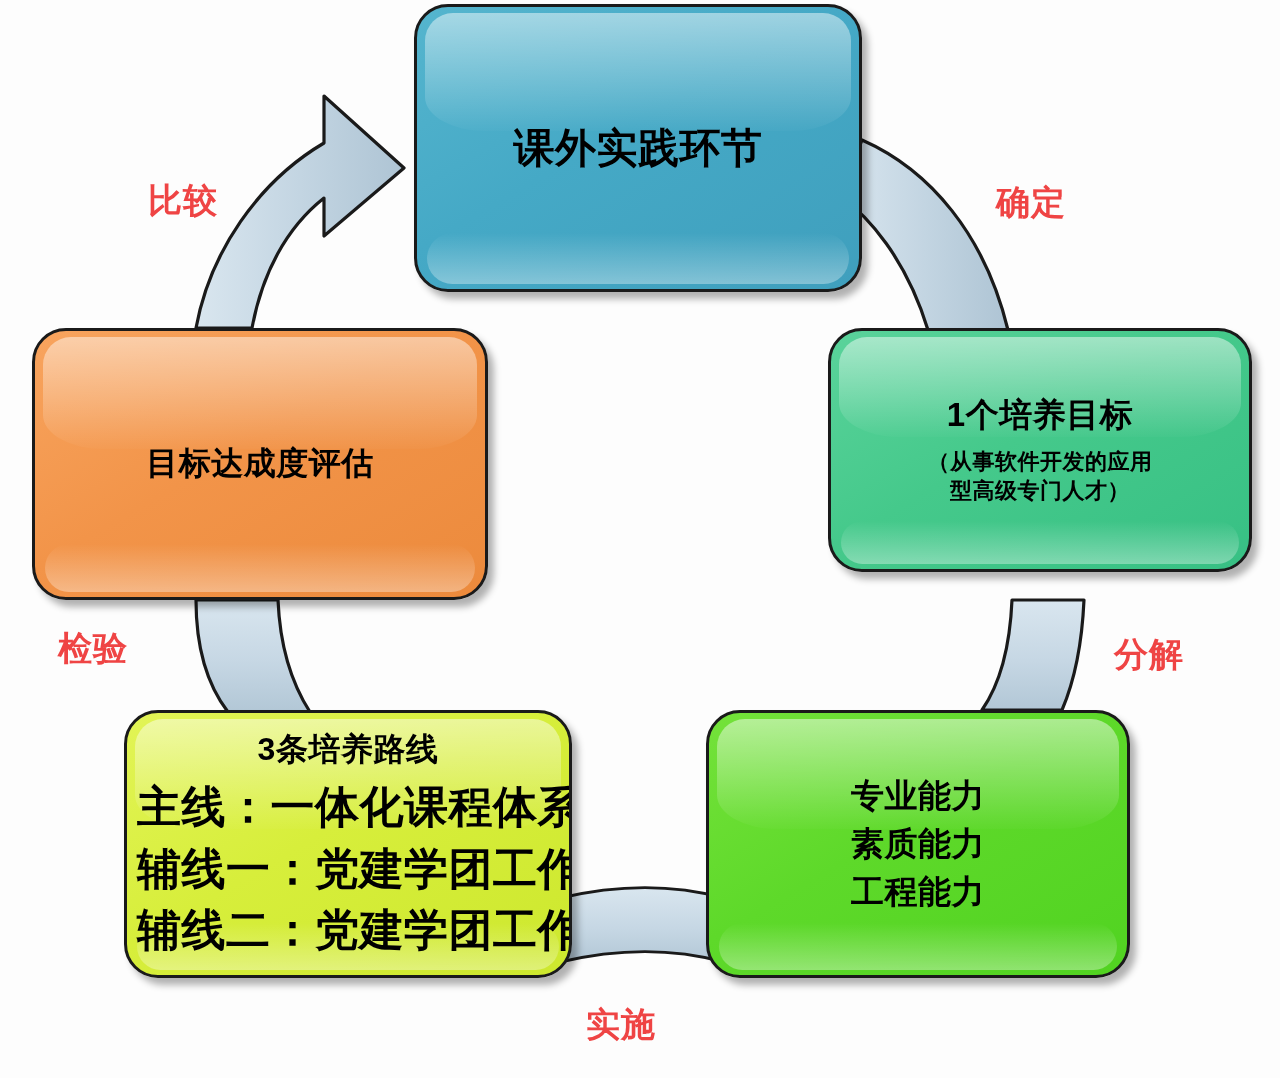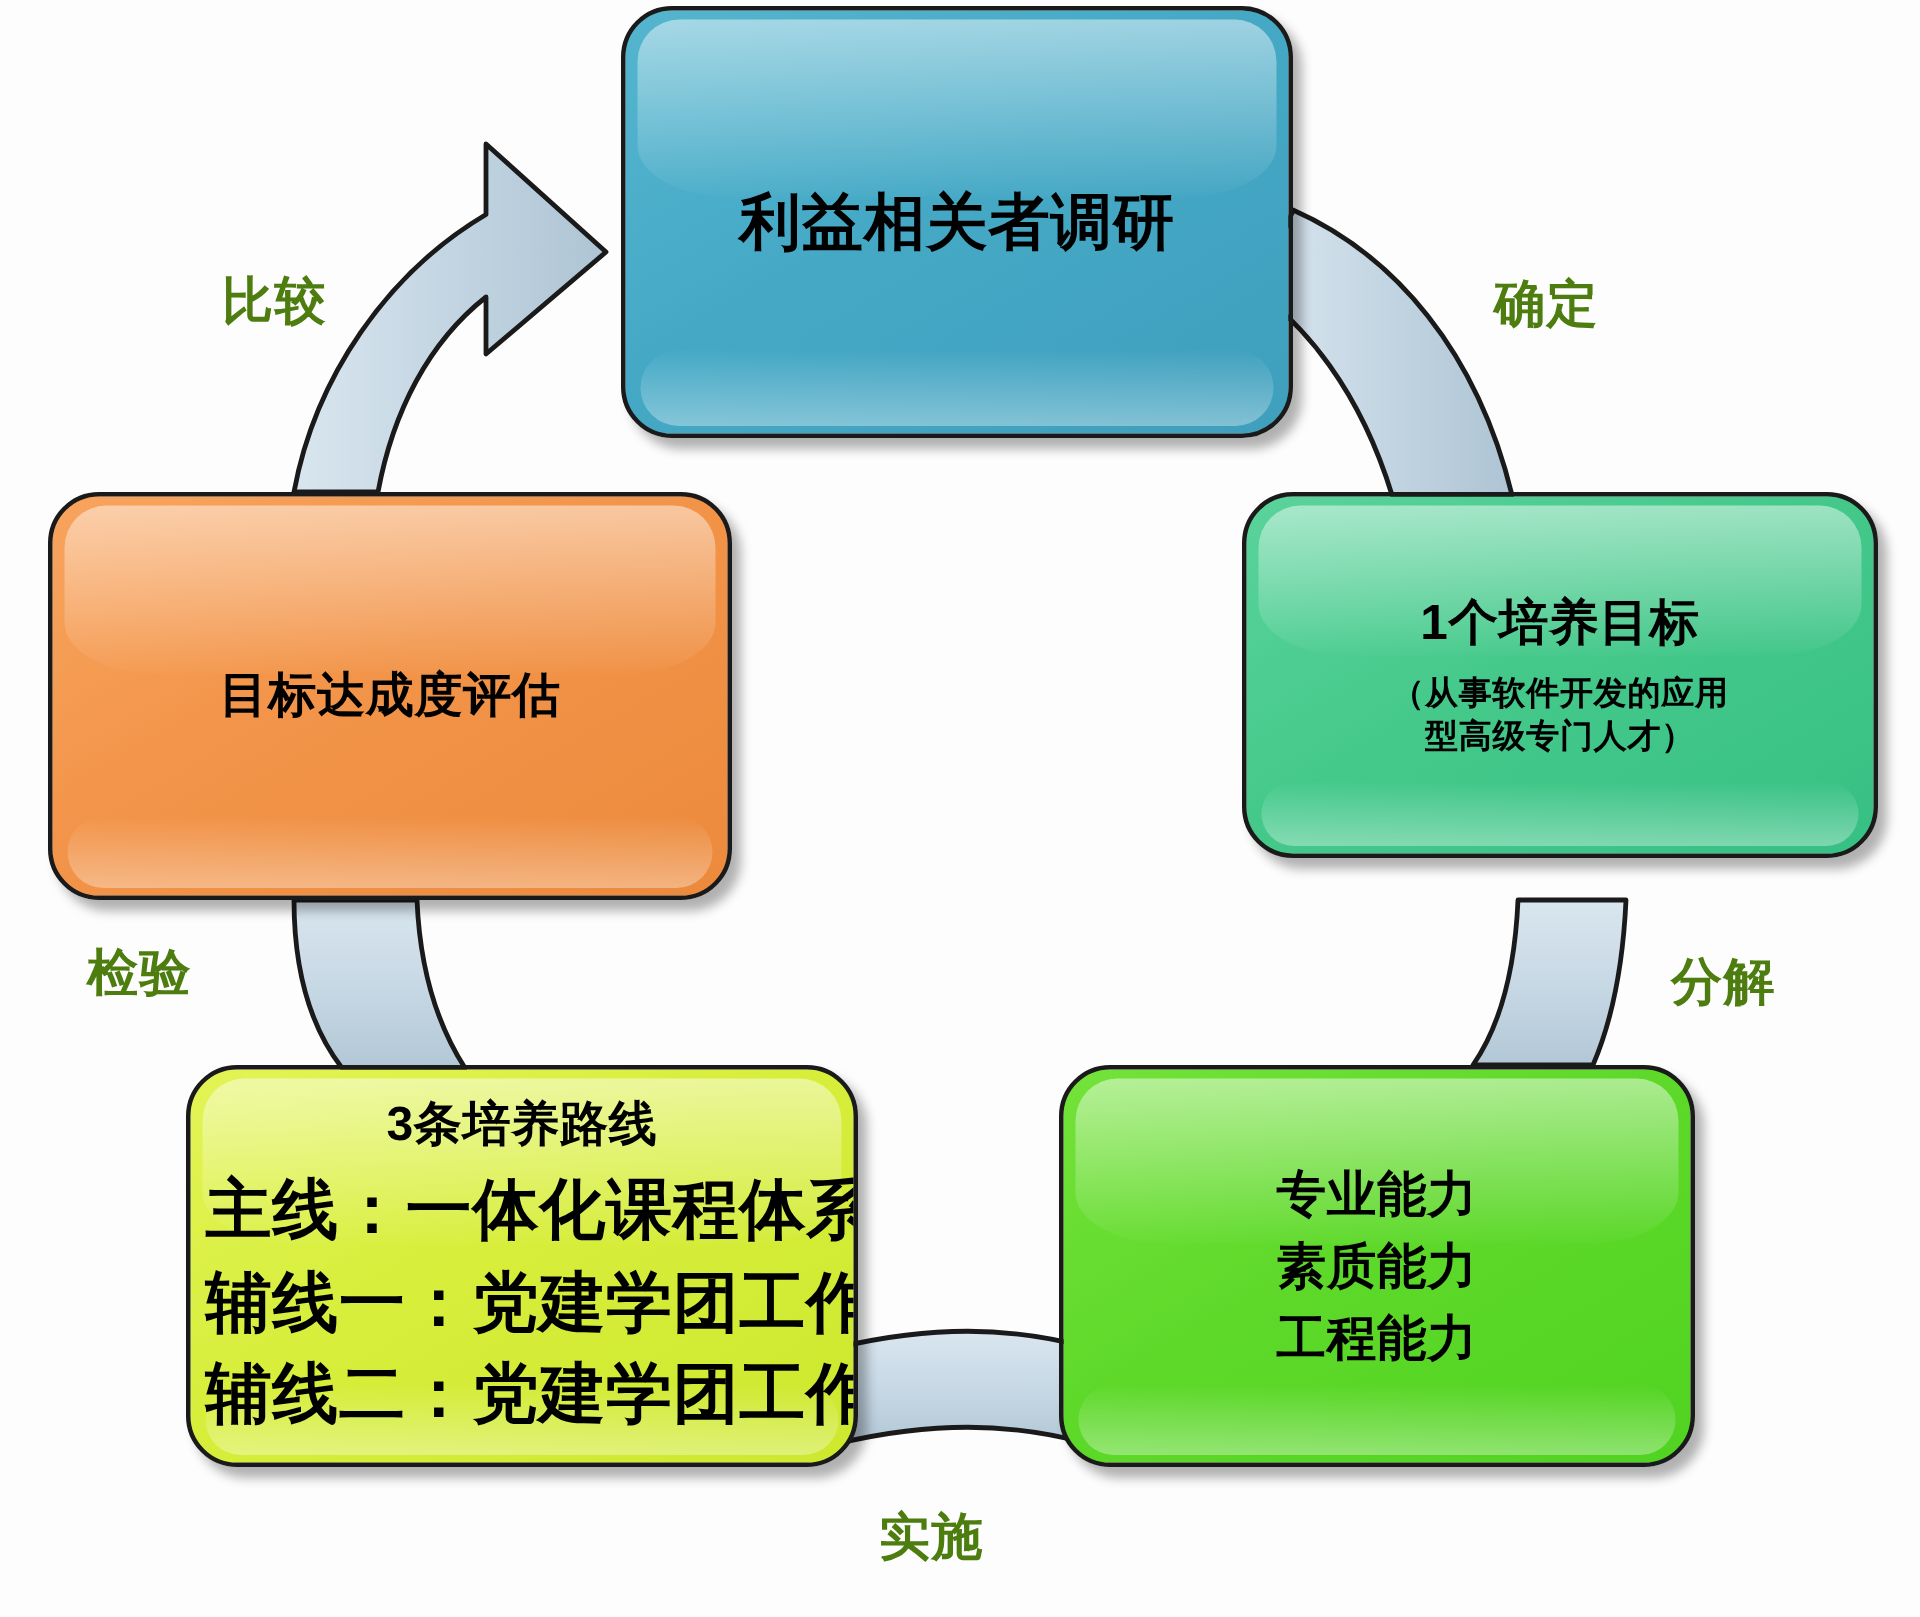"利益相关者调研" span.line { text: 利益相关者调研 -> 课外实践环节 }
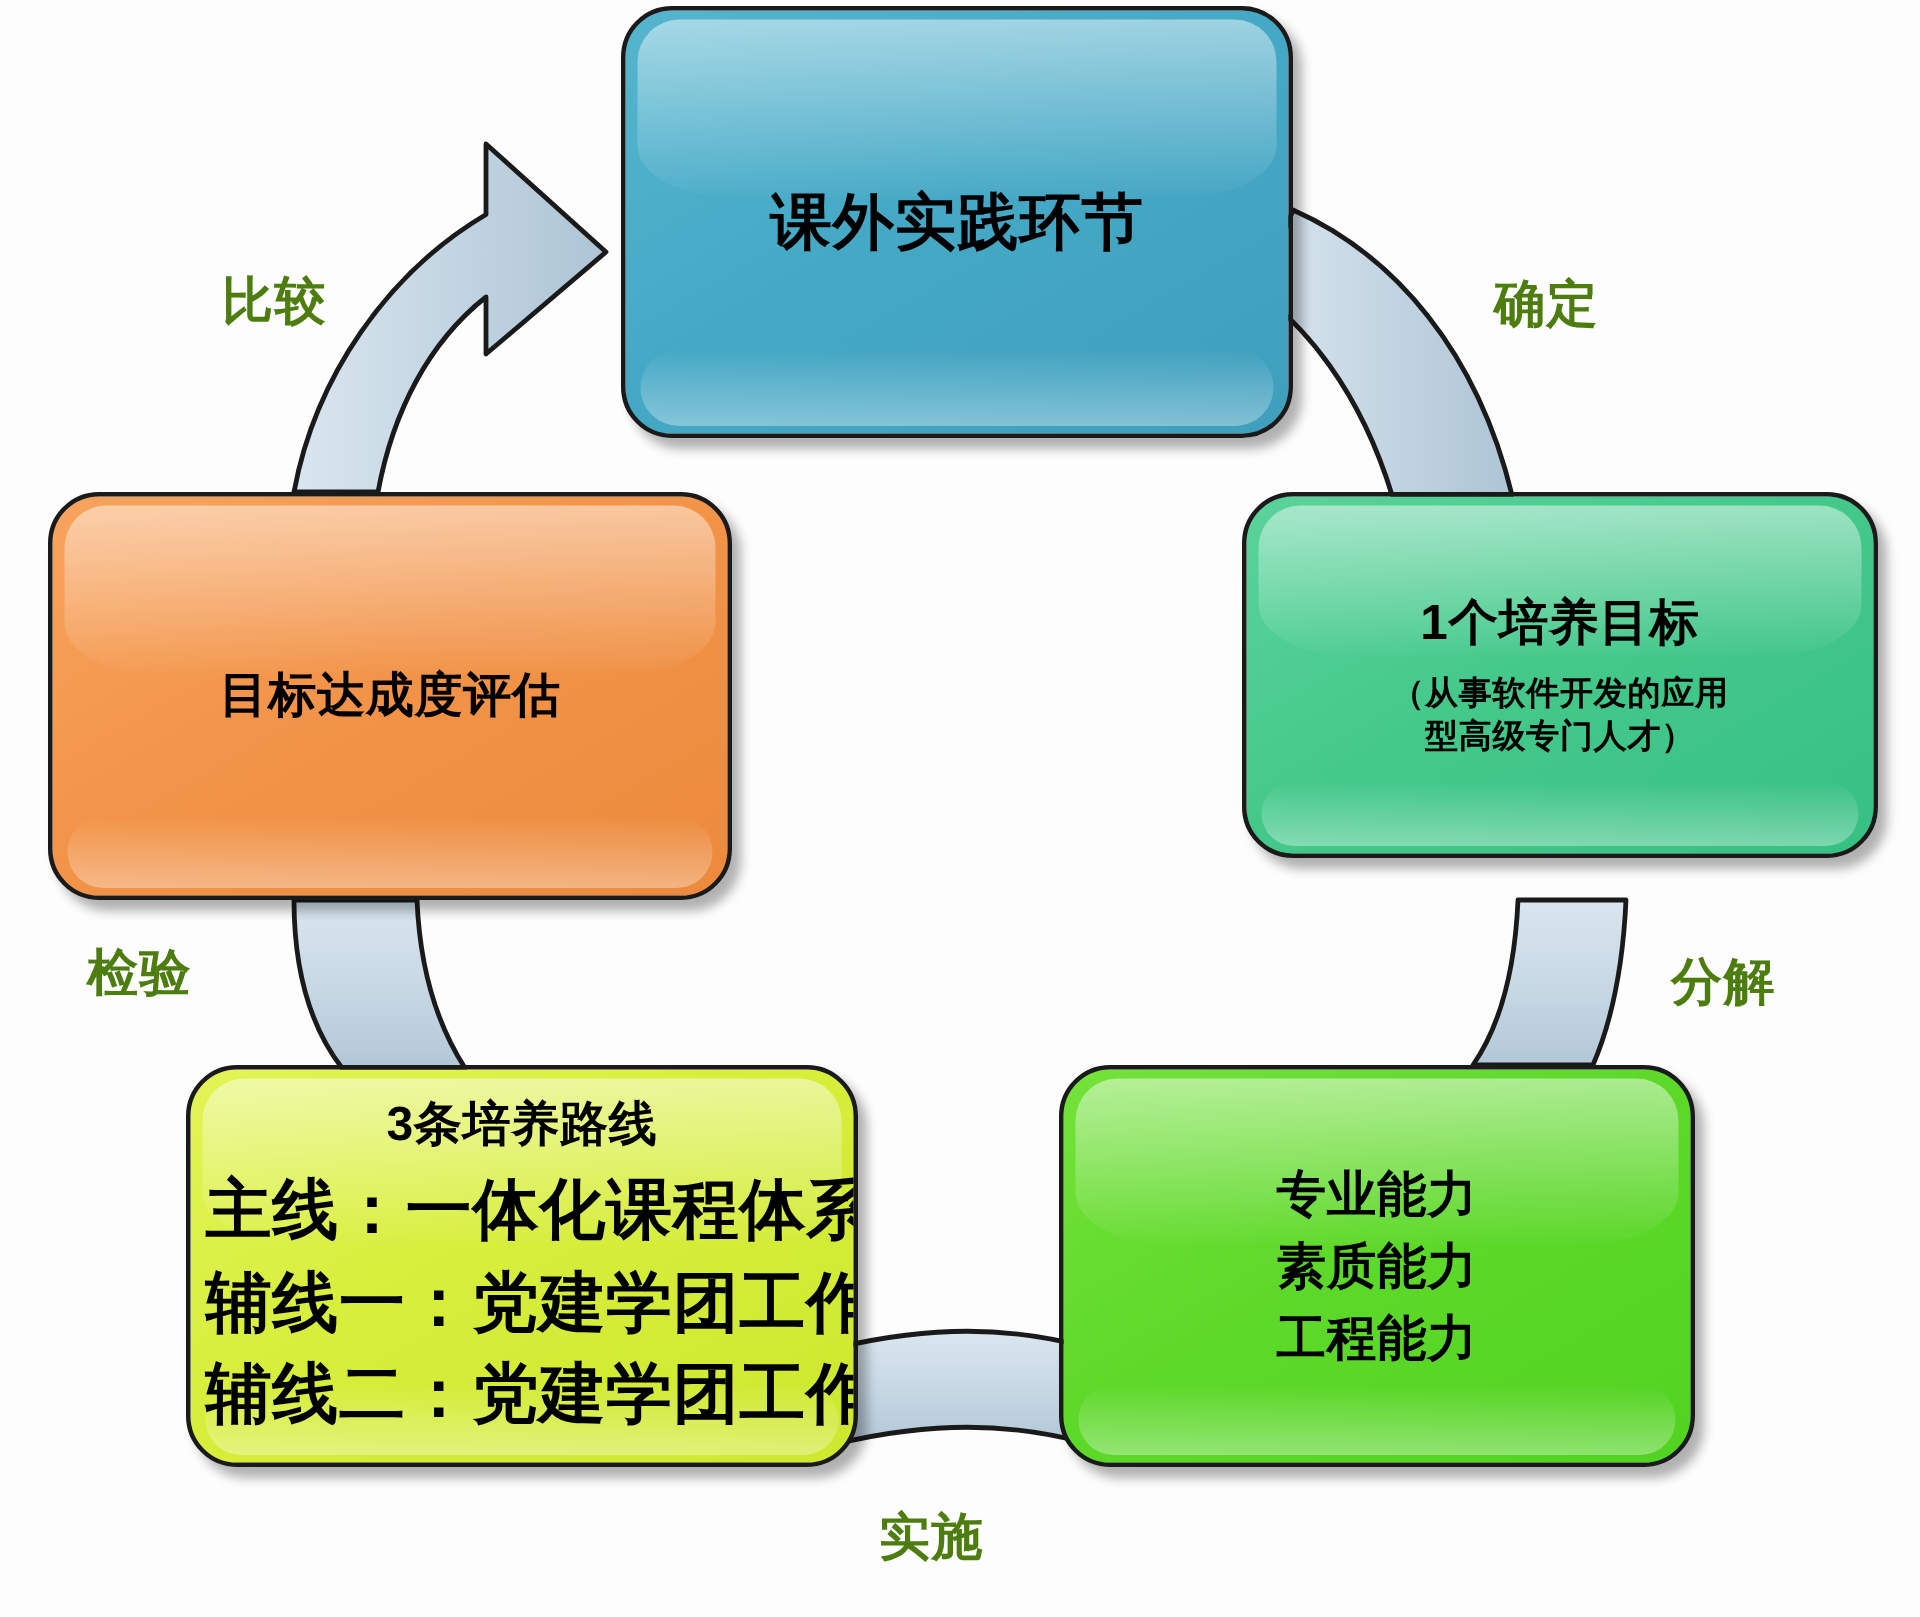"比较" .edge-label { color: #4d7c0f -> #ef4444 }
